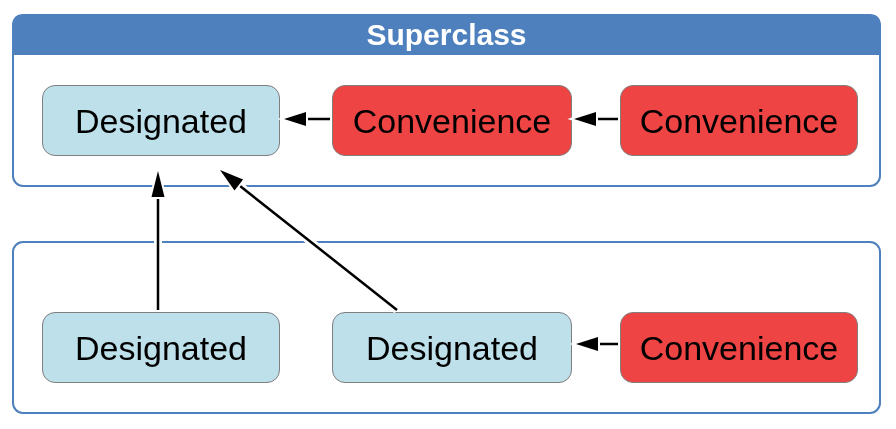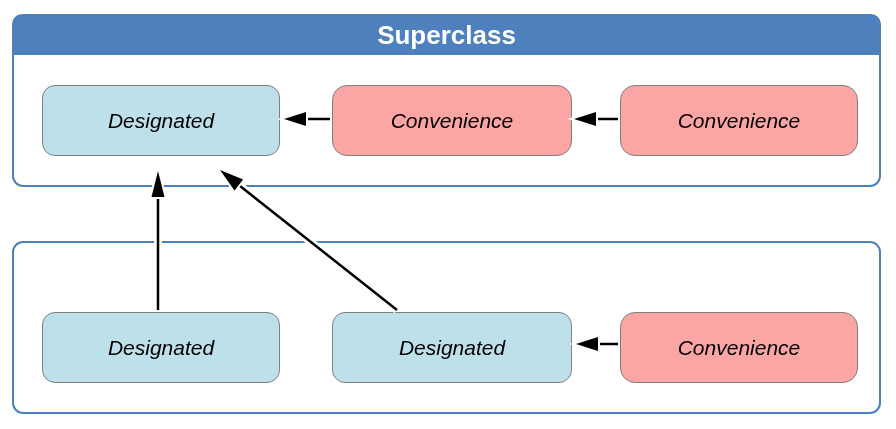"Superclass" .group__title { font-size: 26px -> 30px }
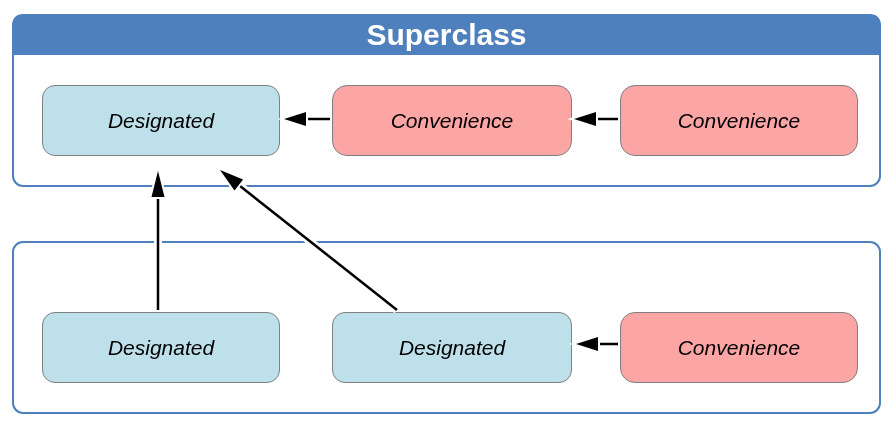"Designated" .node__label { font-size: 21px -> 34px; font-style: italic -> none }
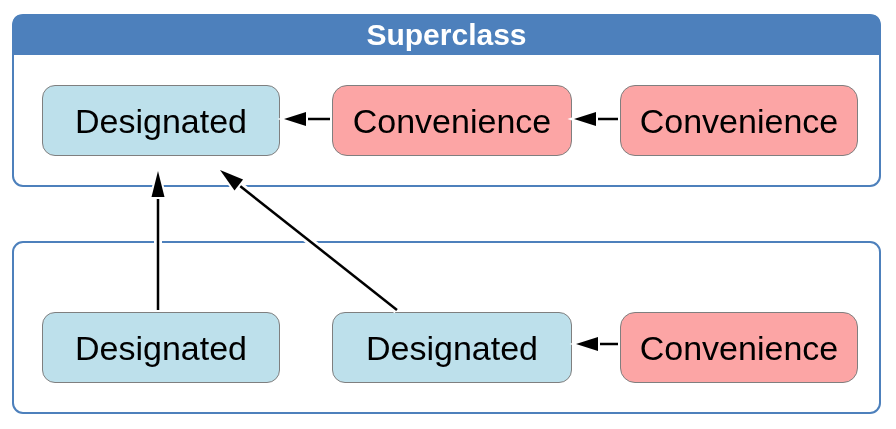"Convenience" .node--convenience { background: #fca5a5 -> #ef4444; border-radius: 15px -> none }
